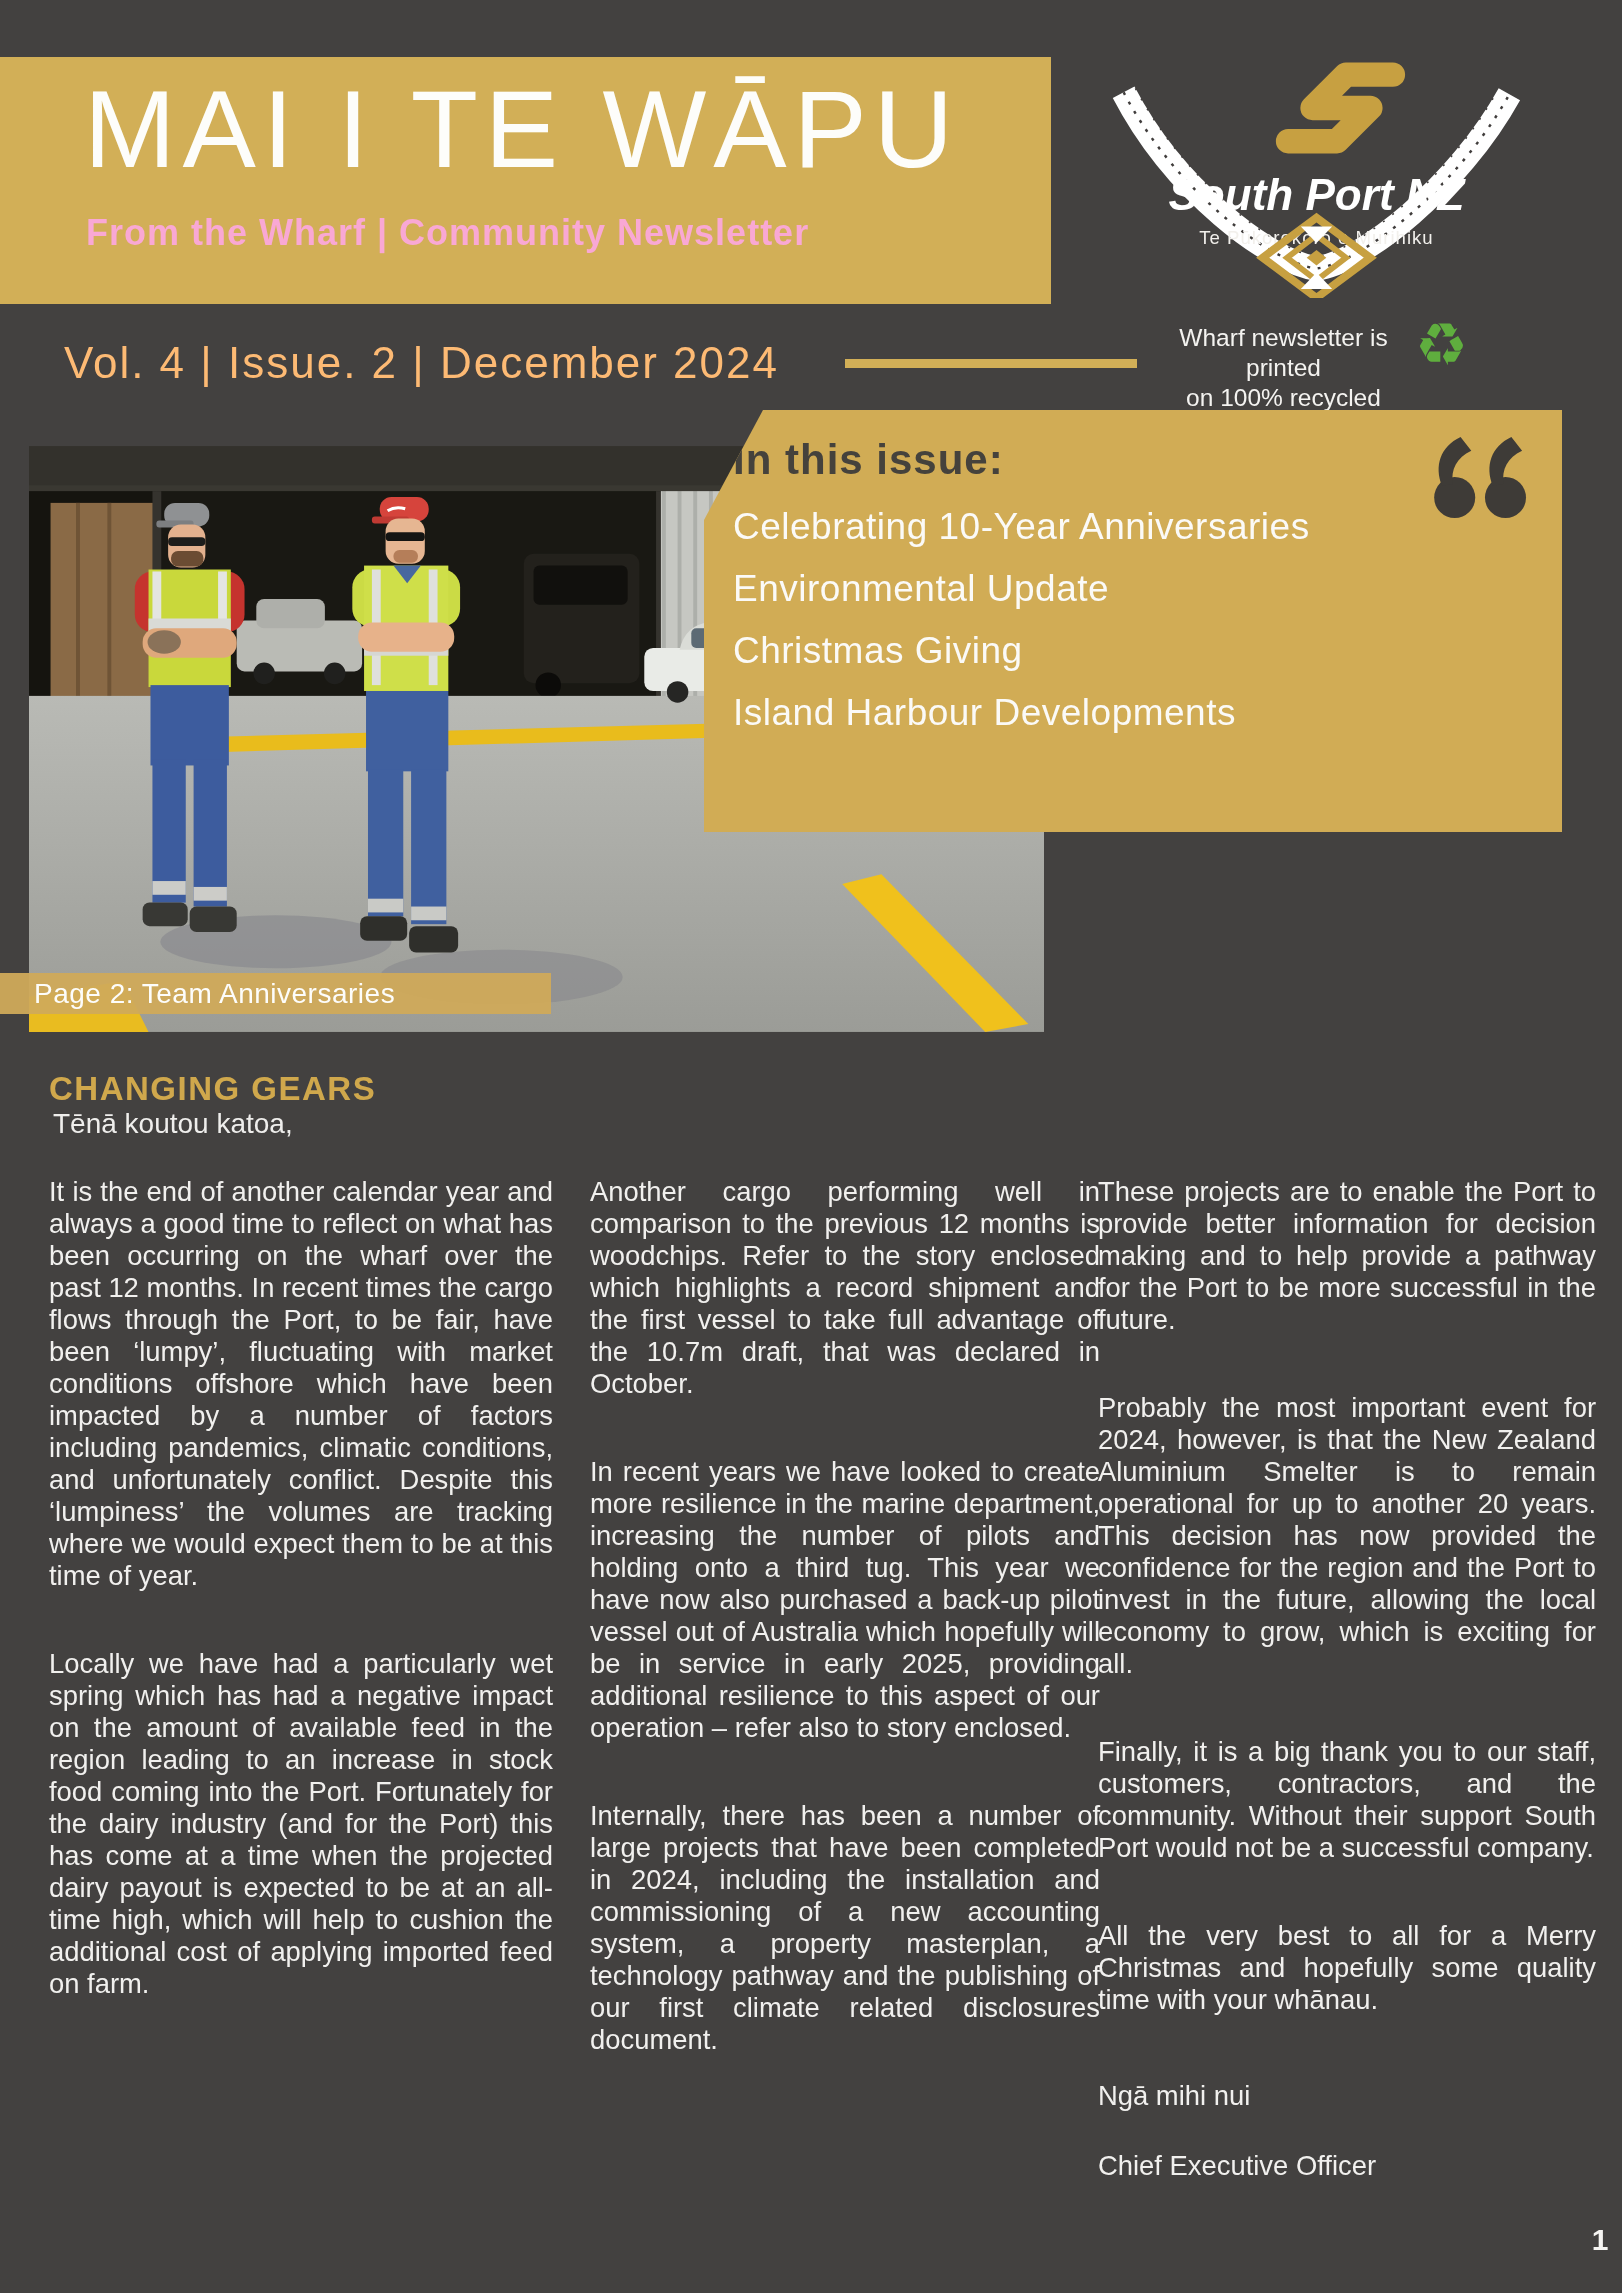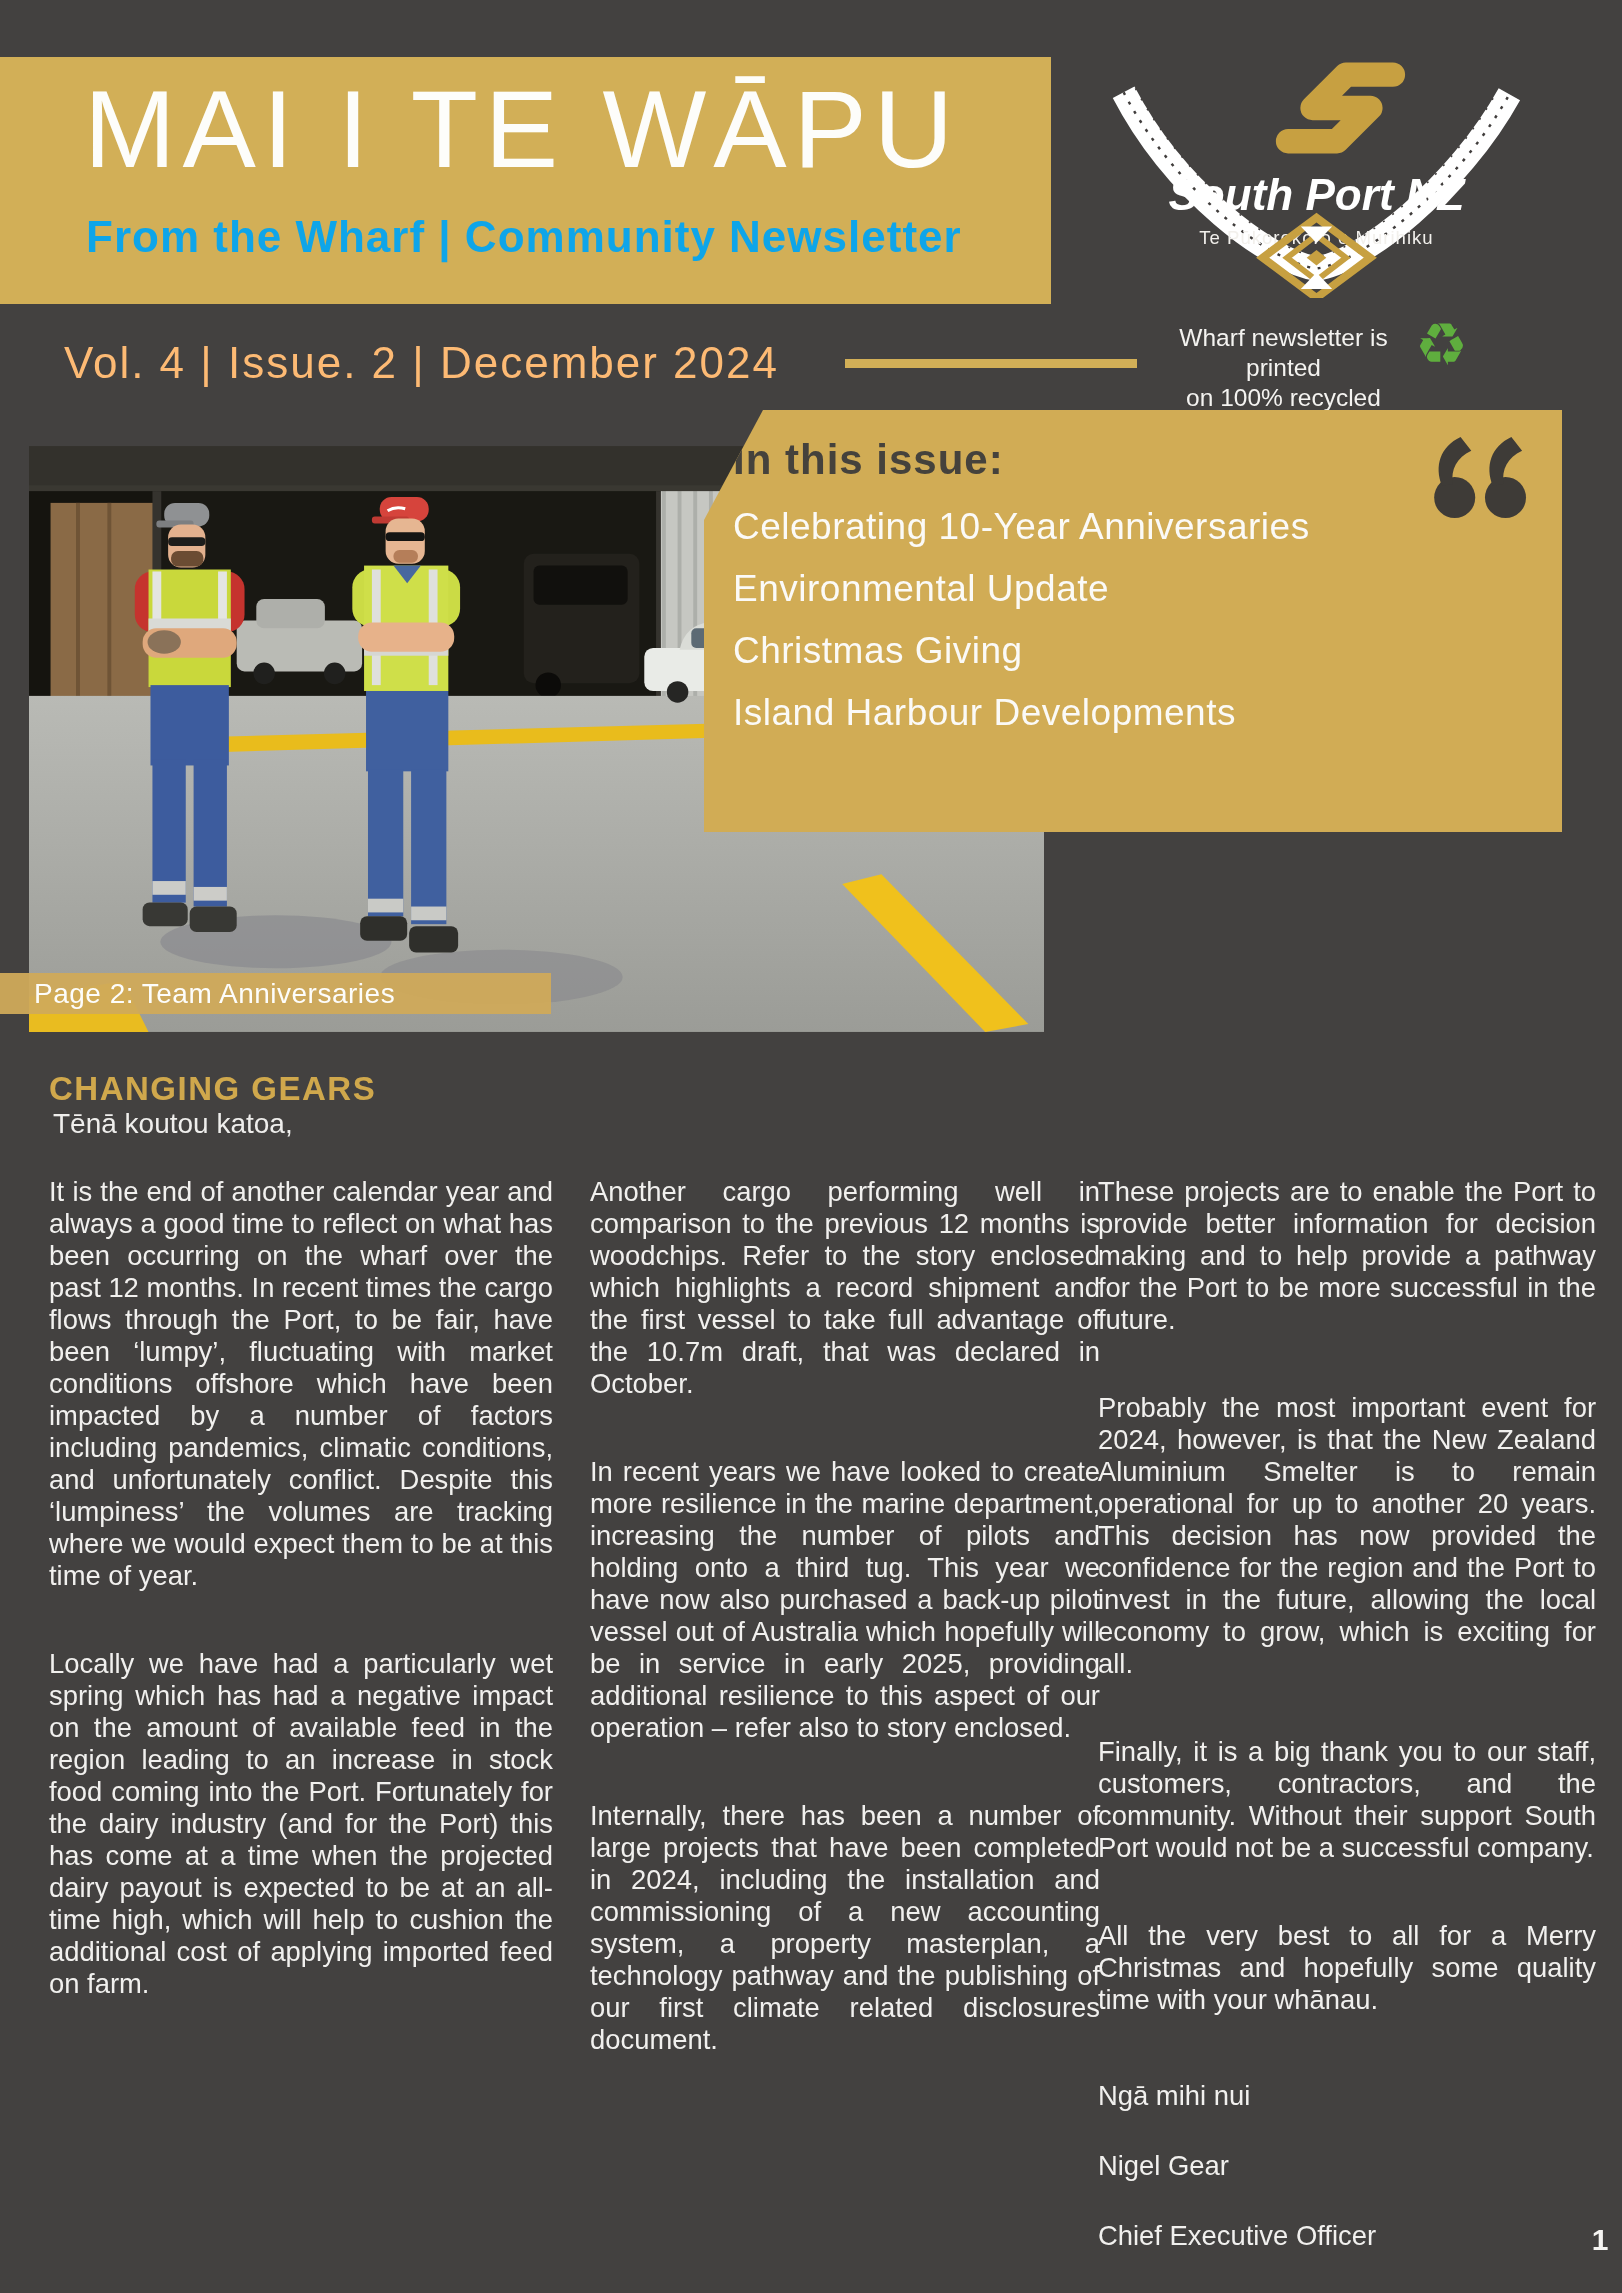"From the Wharf | Community" .masthead-subtitle { color: #0ea5e9 -> #f9a8d4; font-size: 44px -> 36px }
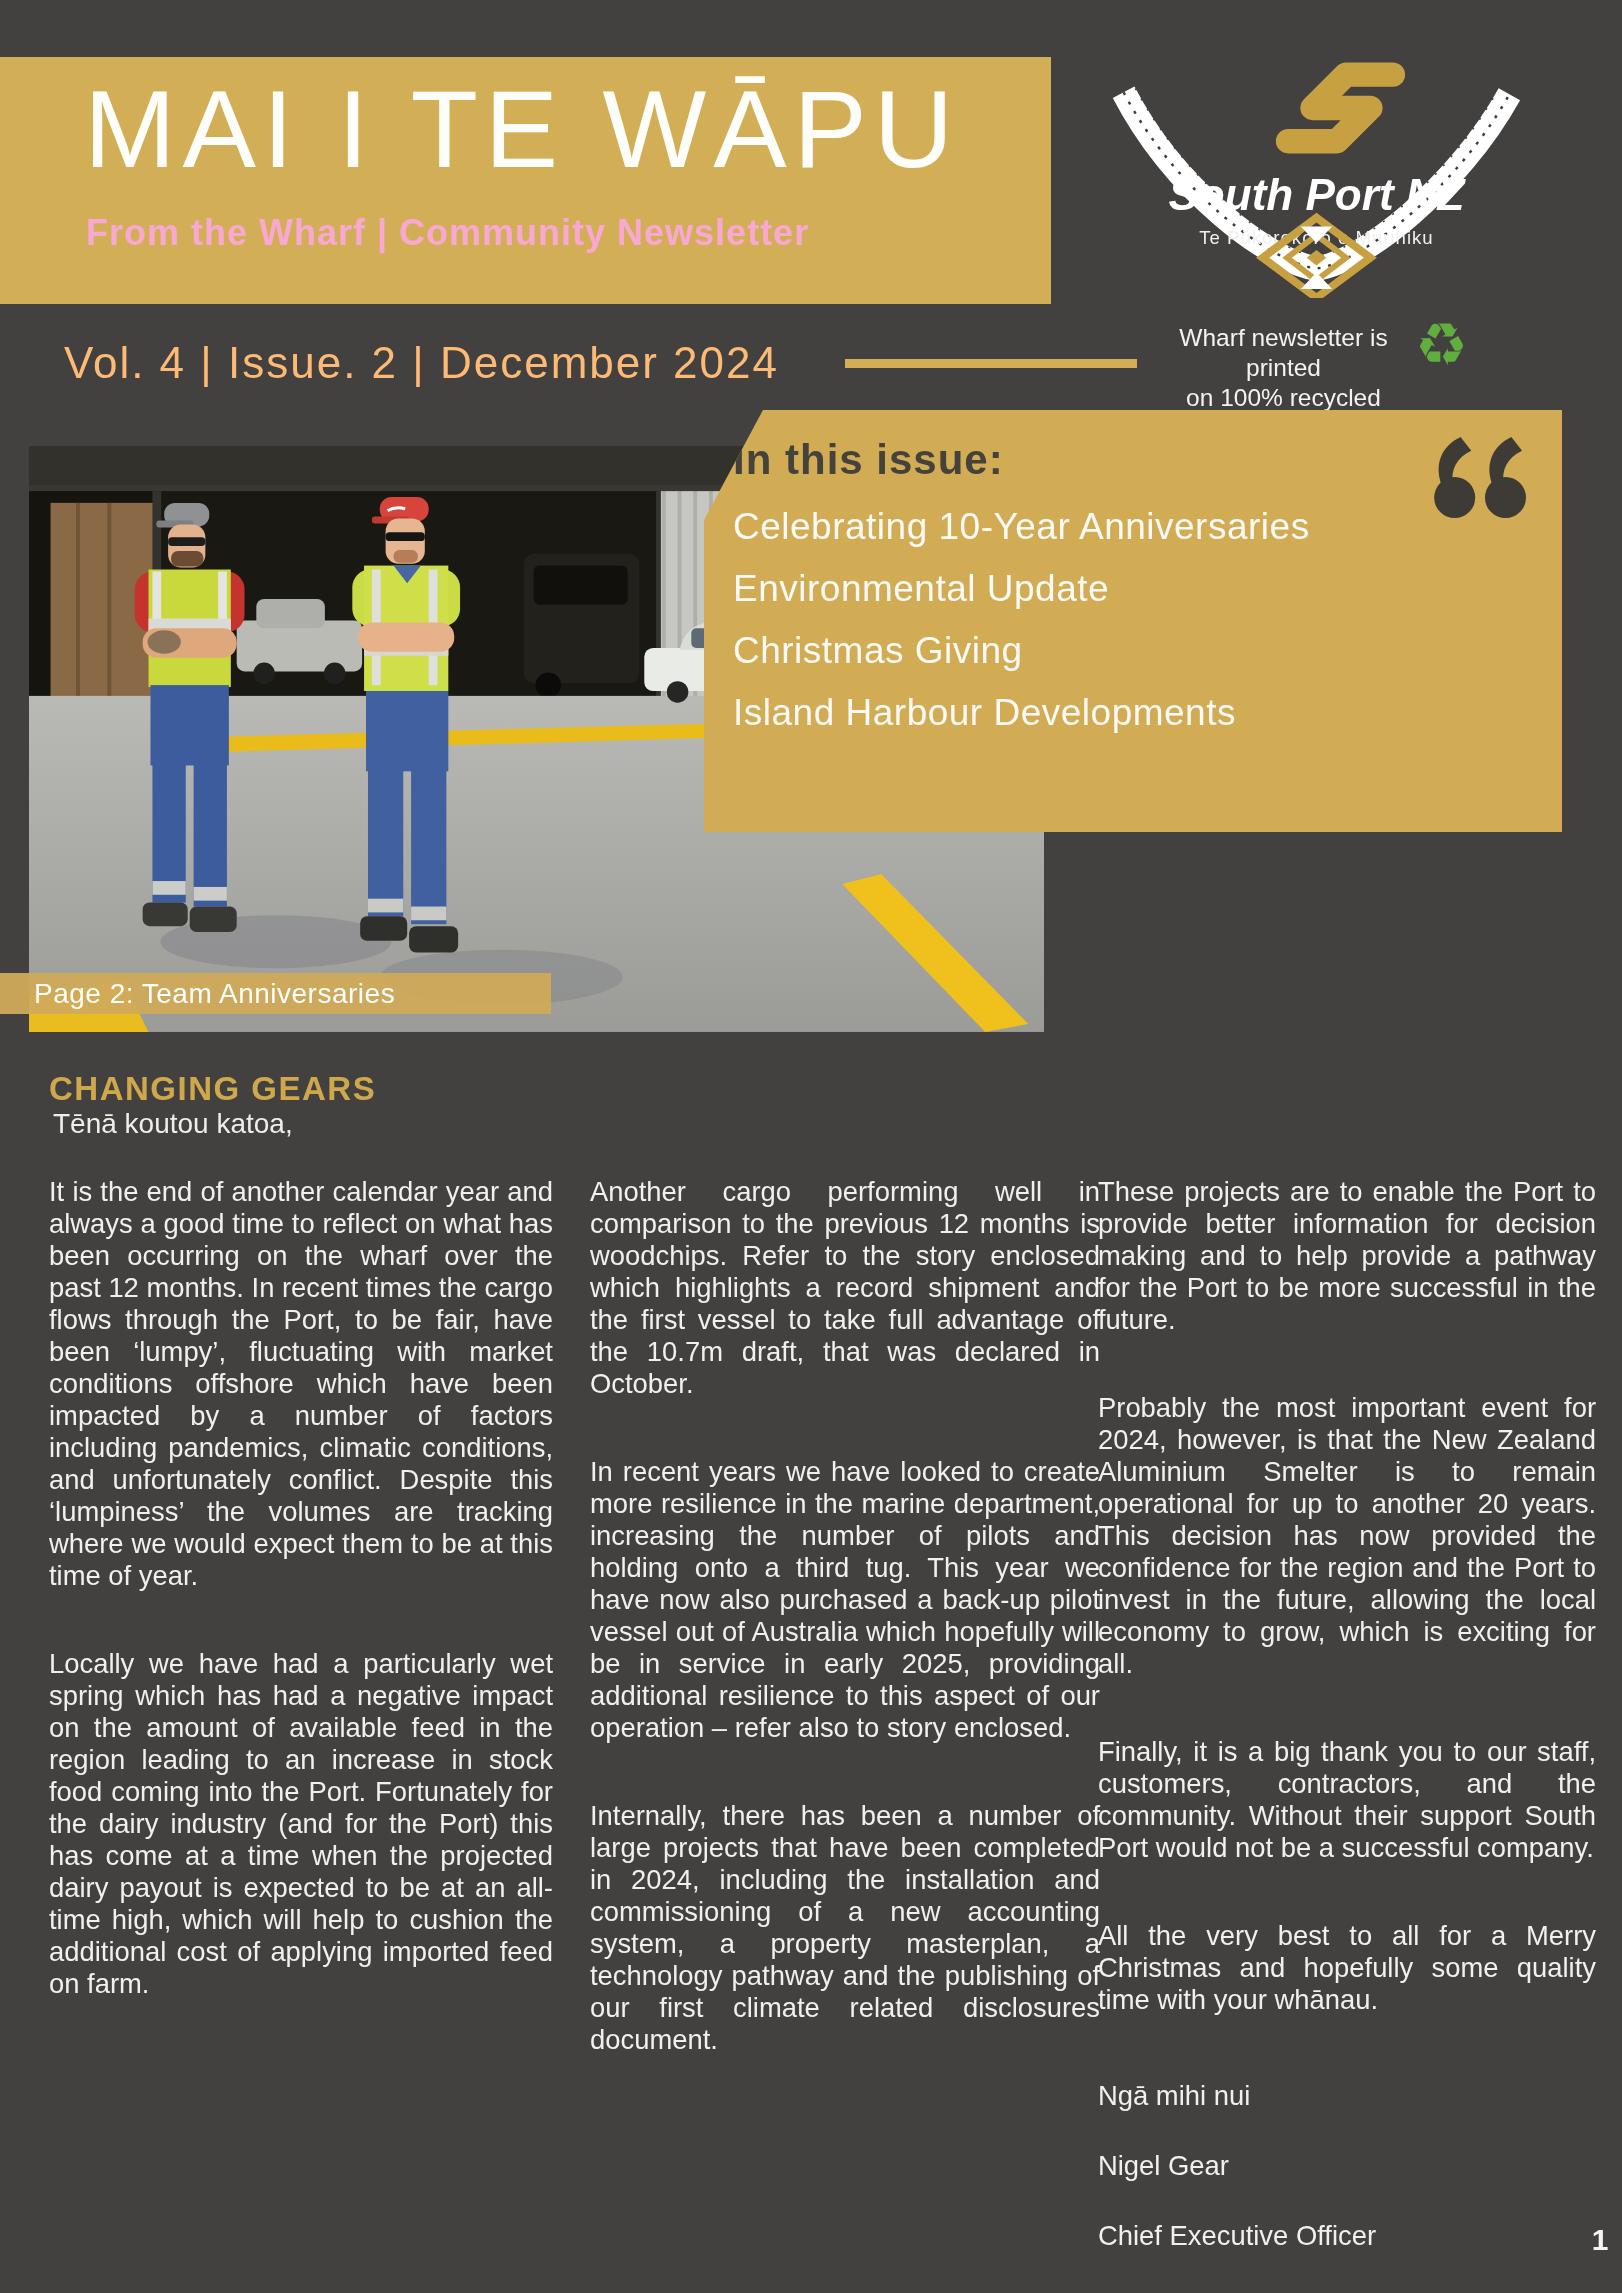"Nigel Gear" div { html: <div>Nigel Gear</div> -> none }
